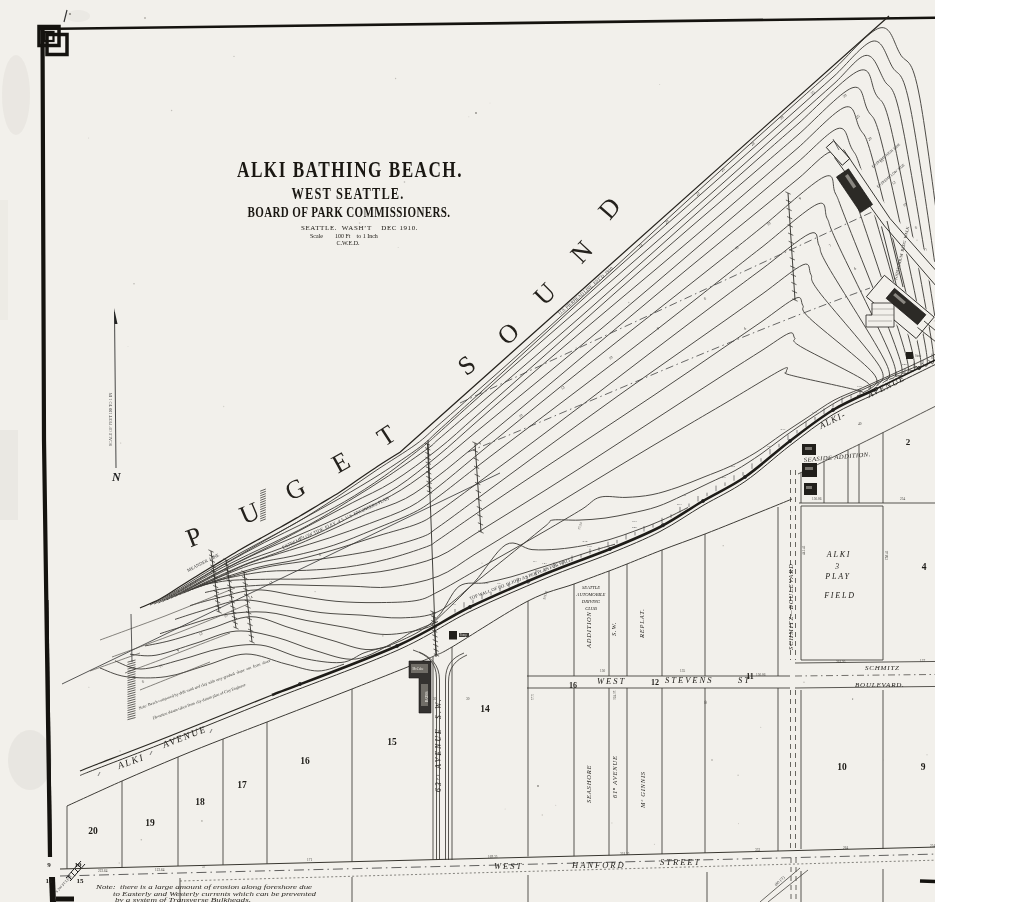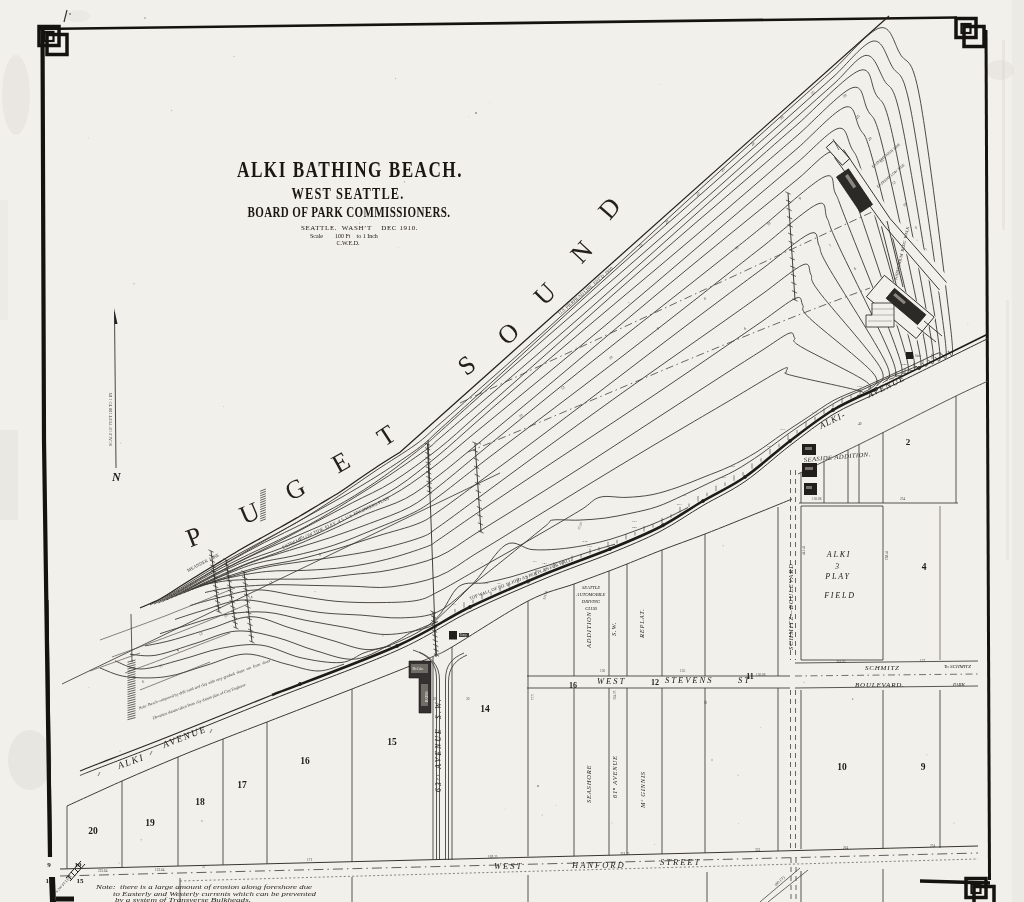"ALKI BATHING BEACH." #map { width: 1024px -> 935px }
